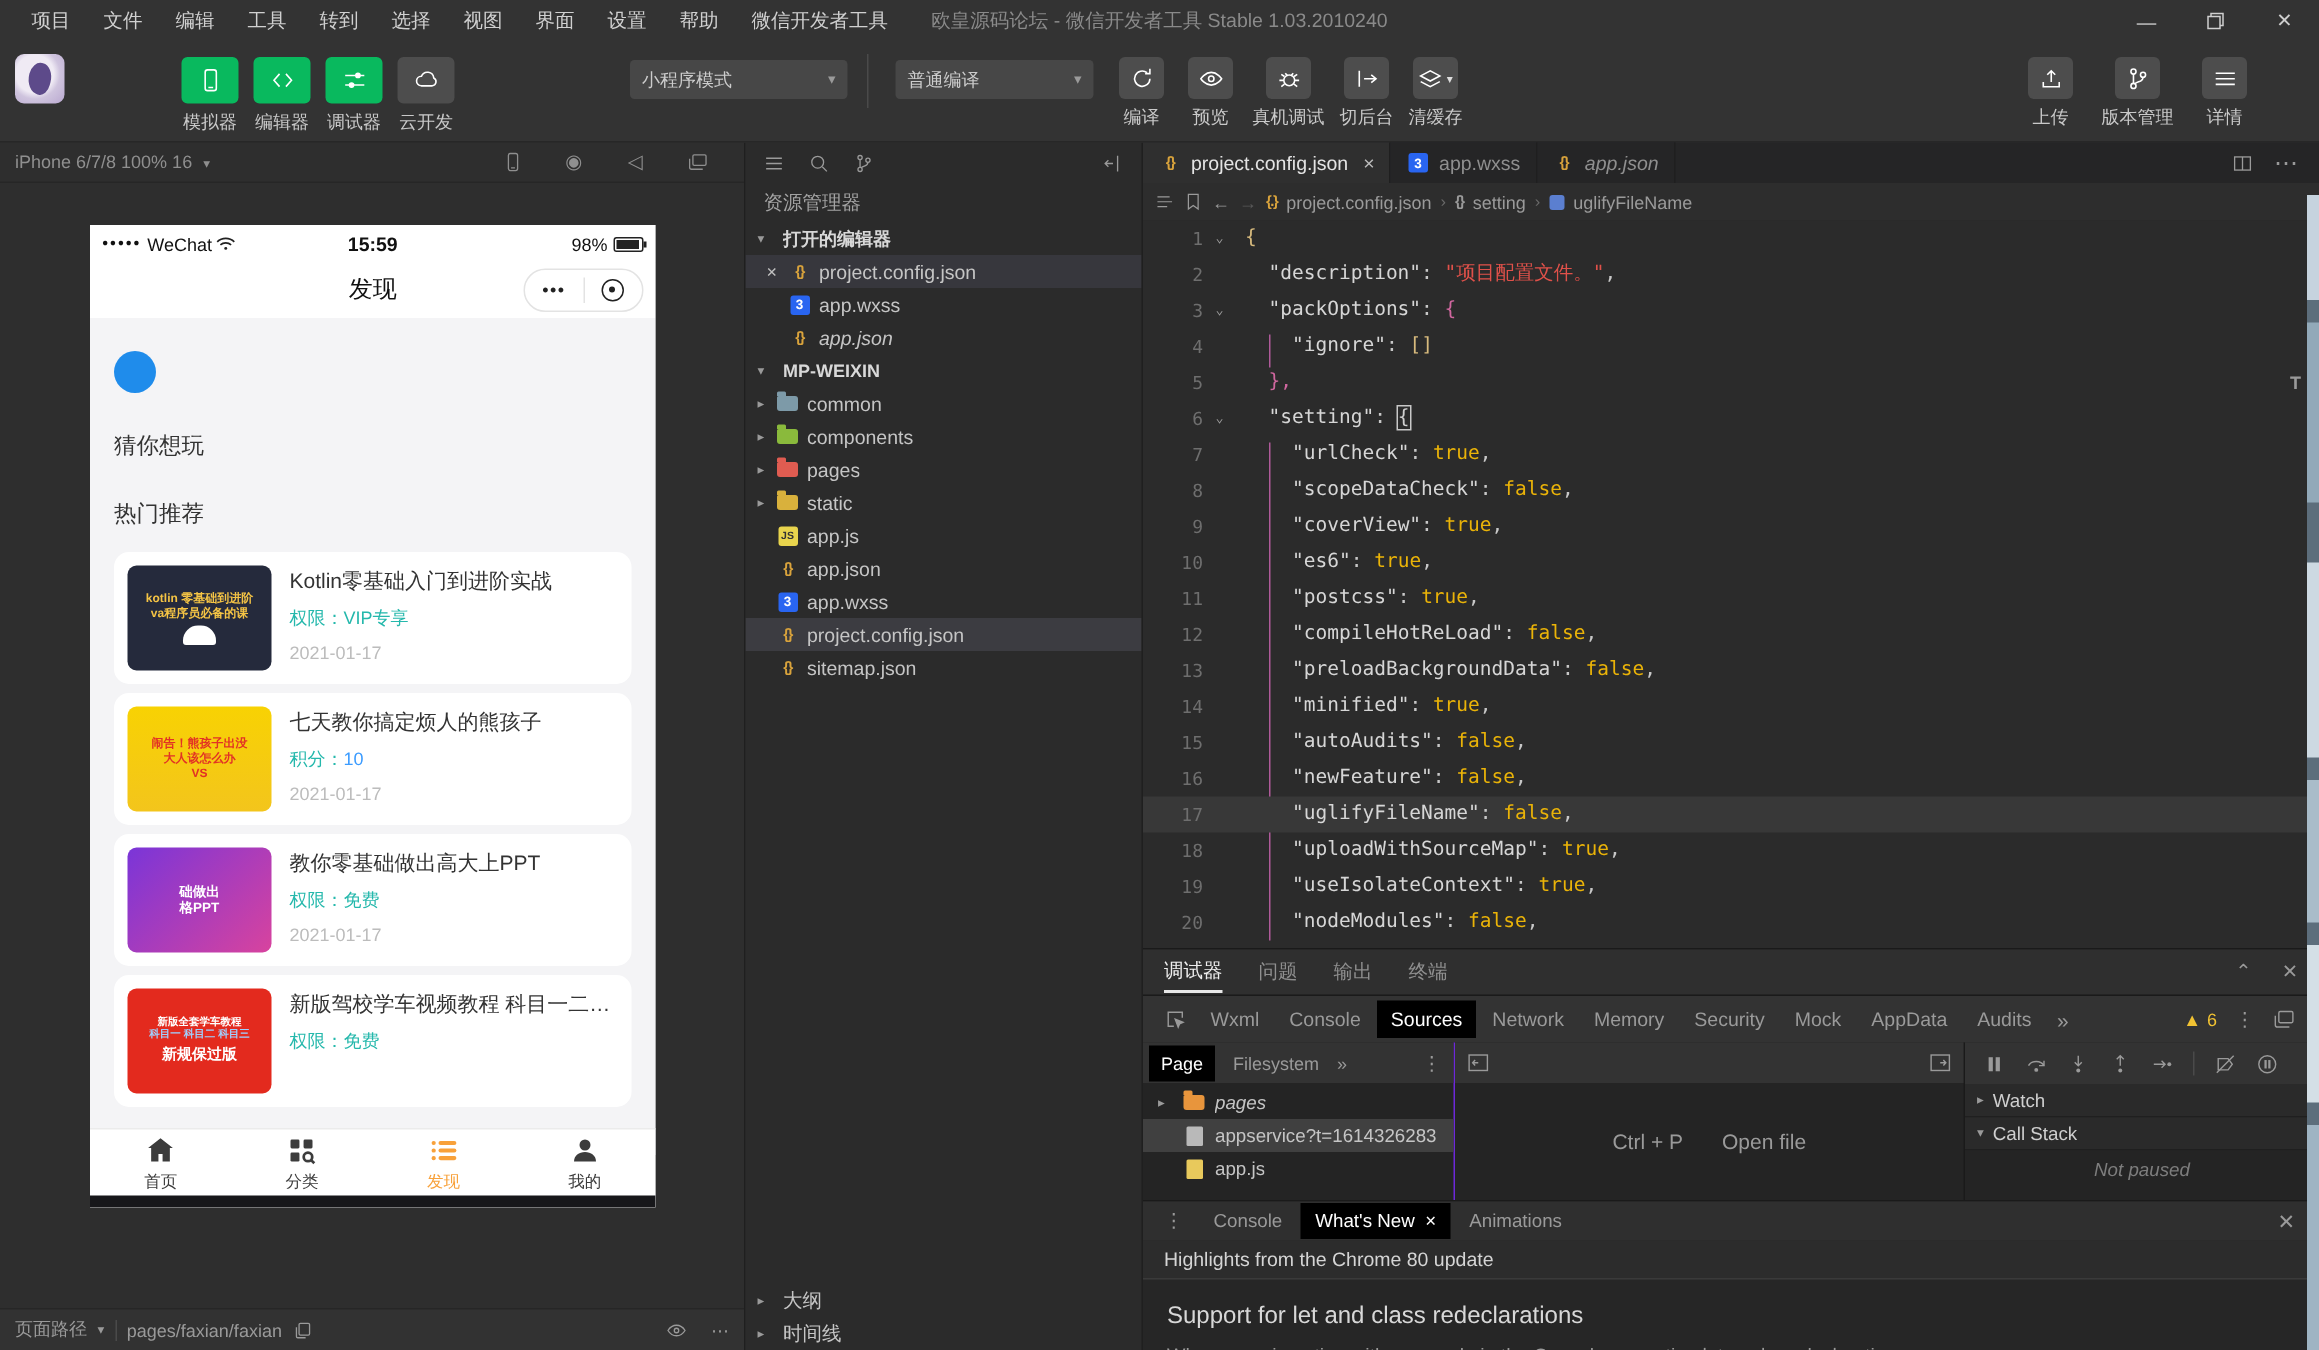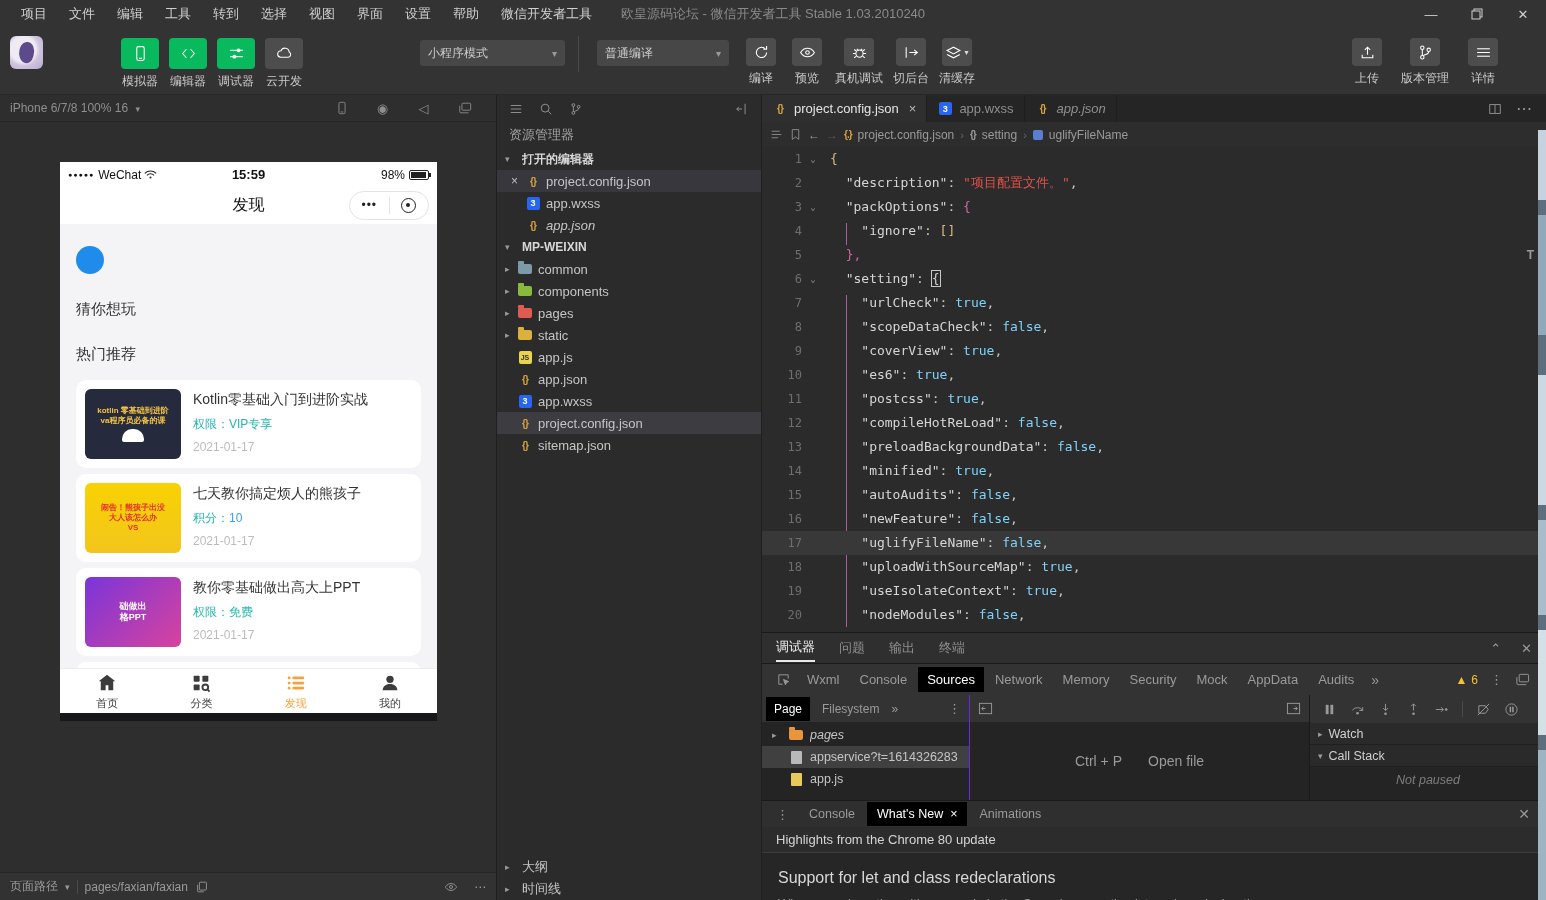"WeChat" .phone { height: 559px -> 655px; top: 40px -> 28px }
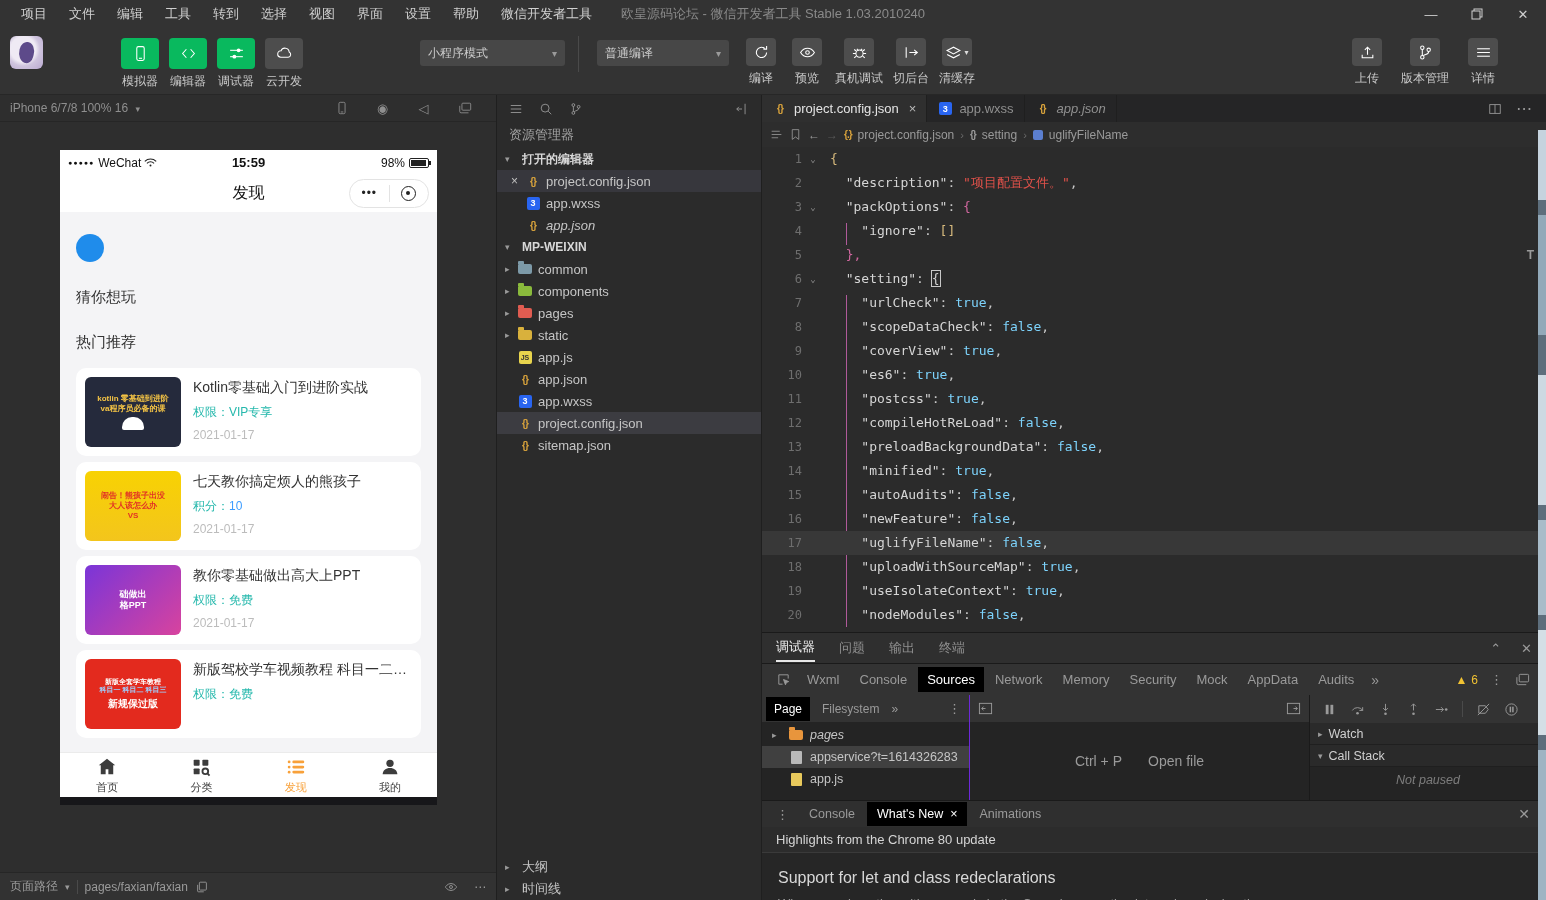"true" .c-val { color: #7dd3fc -> #eab308 }
